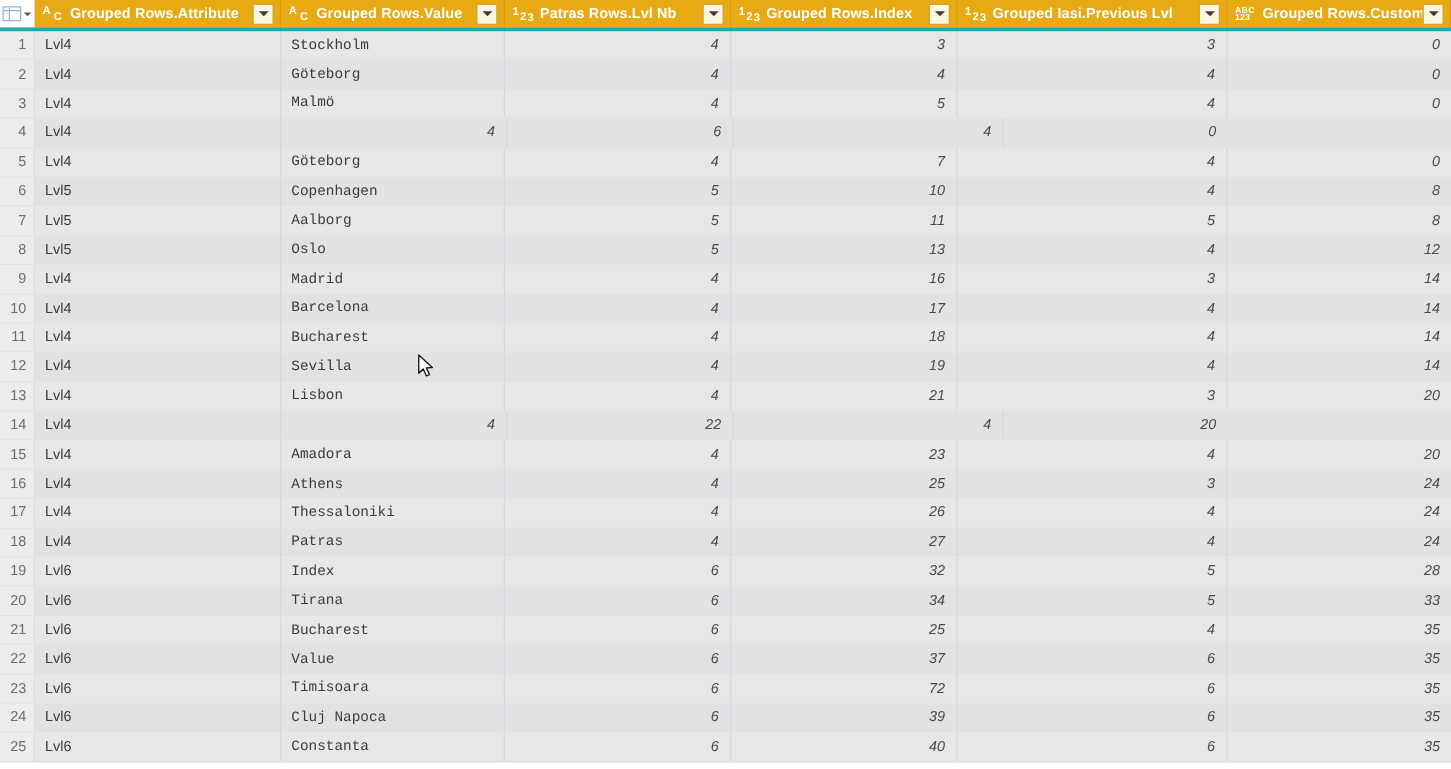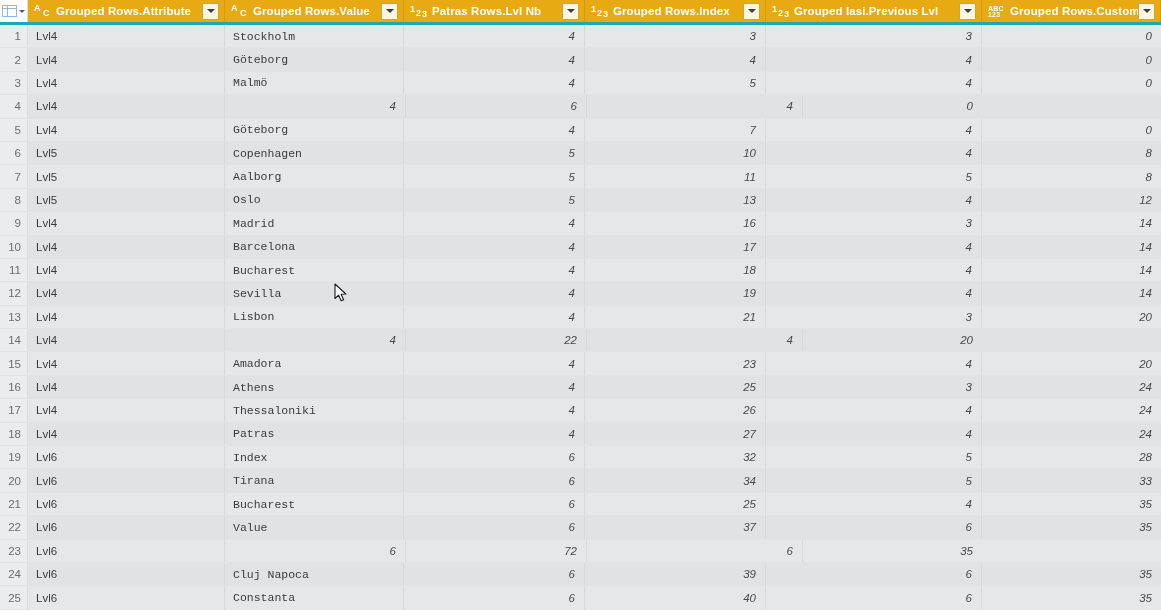"Timisoara" div.cell { html: none -> <div>Timisoara</div> }
